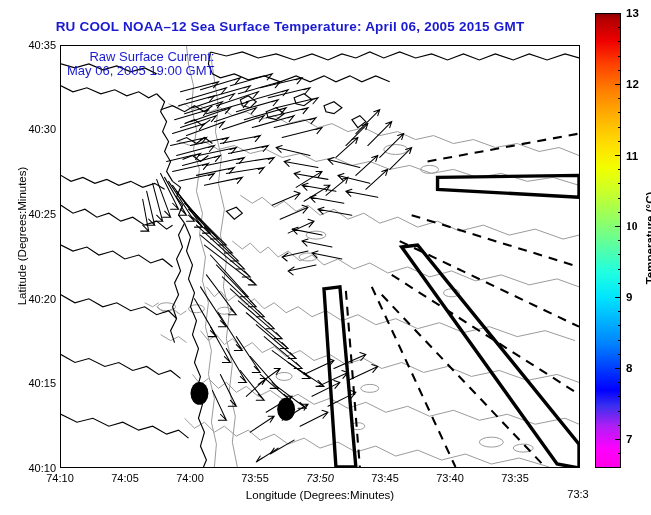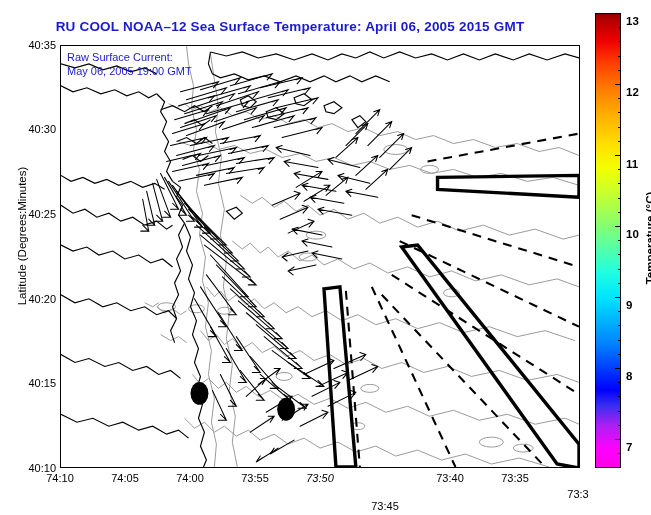"13" .cb-lab { margin-top: 8px -> none }
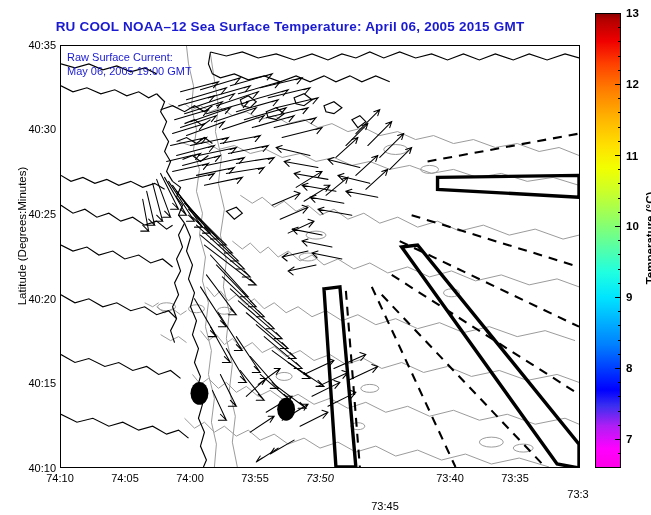"Raw Surface Current:" .annot { font-size: 11px -> 13px; text-align: none -> right }
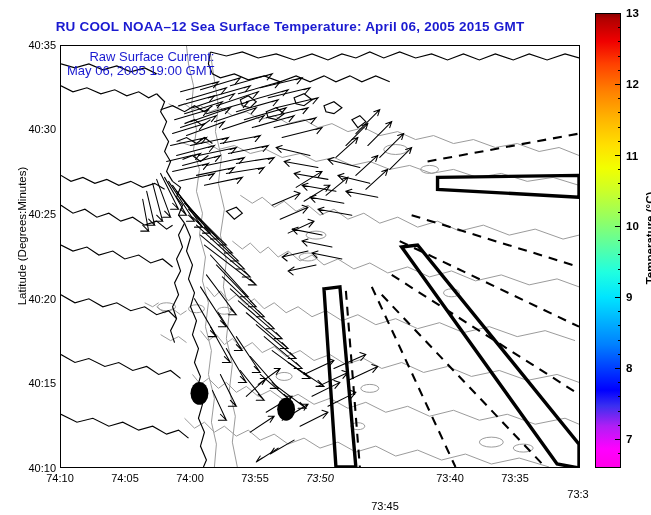"10" div.cb-lab { font-family: none -> Liberation Serif, serif }
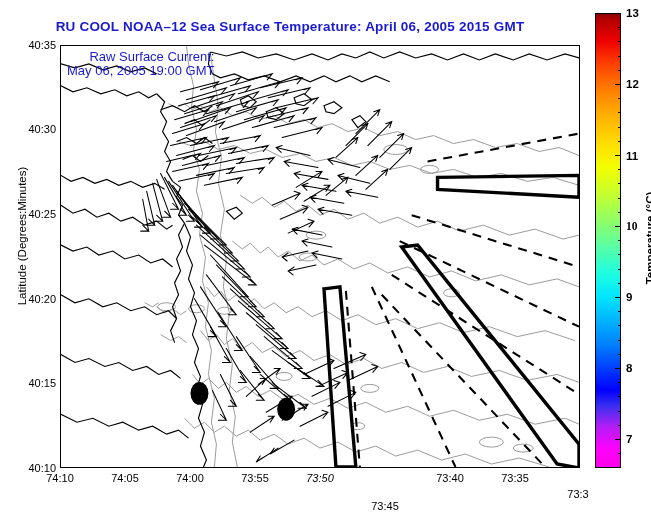"73:45" div.xtick { margin-top: 28px -> none }
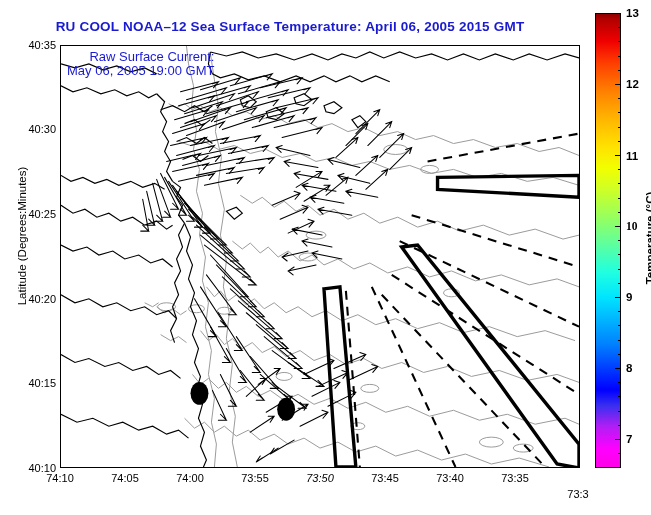"Longitude (Degrees:Minutes)" div.xlabel { html: none -> <div>Longitude (Degrees:Minutes)</div> }
